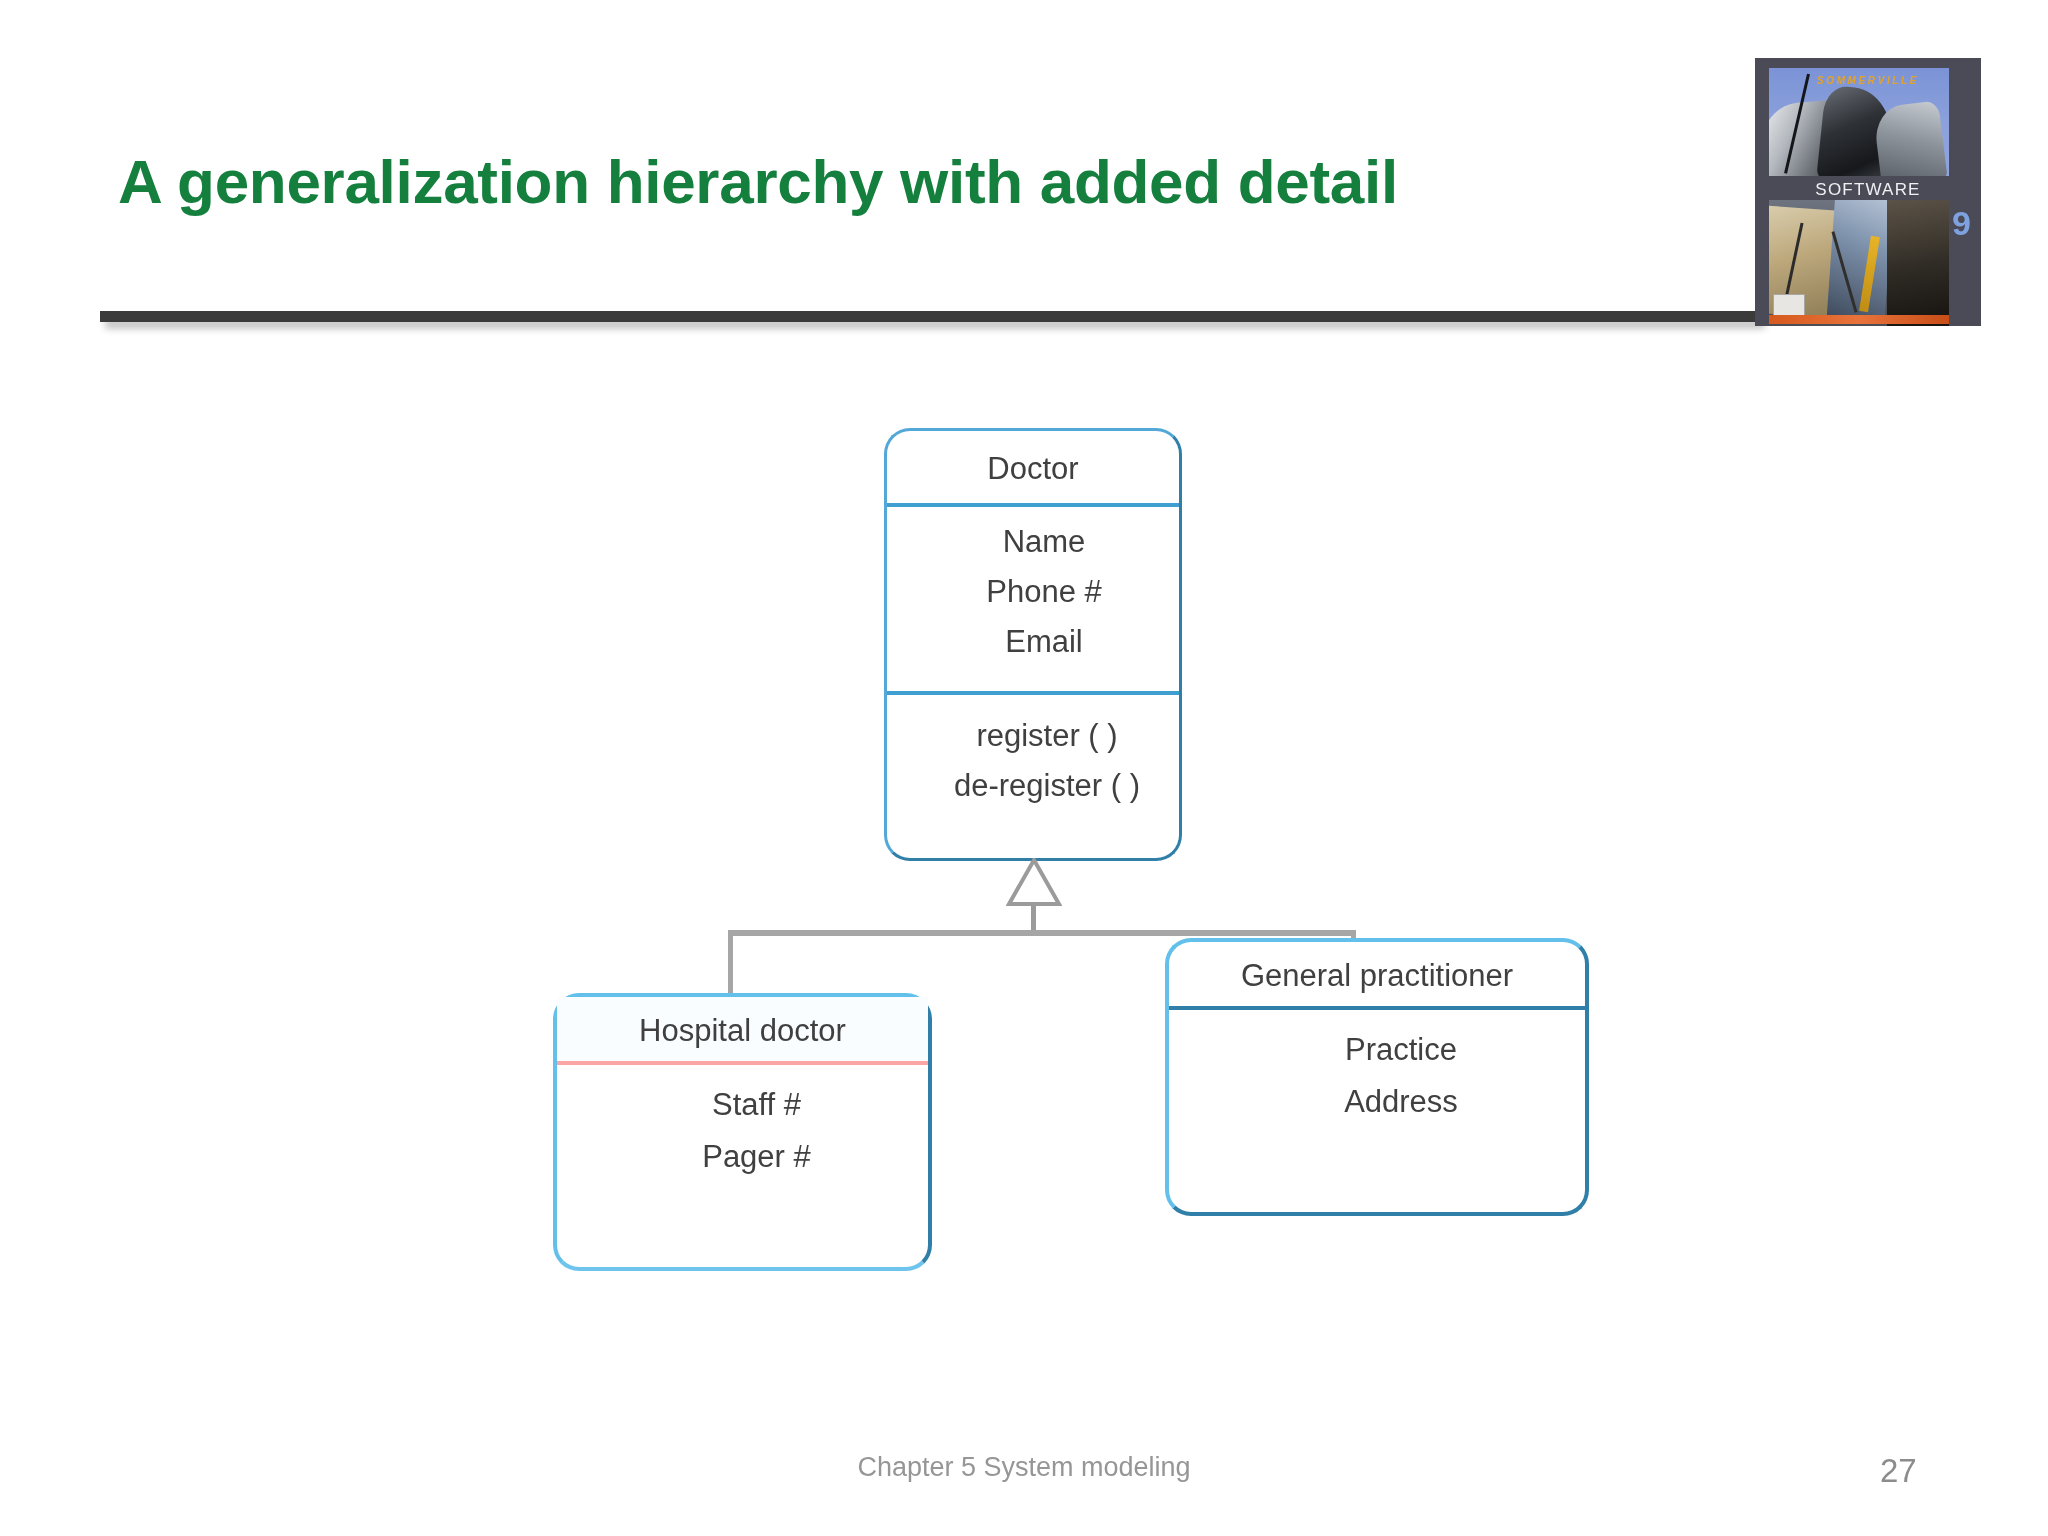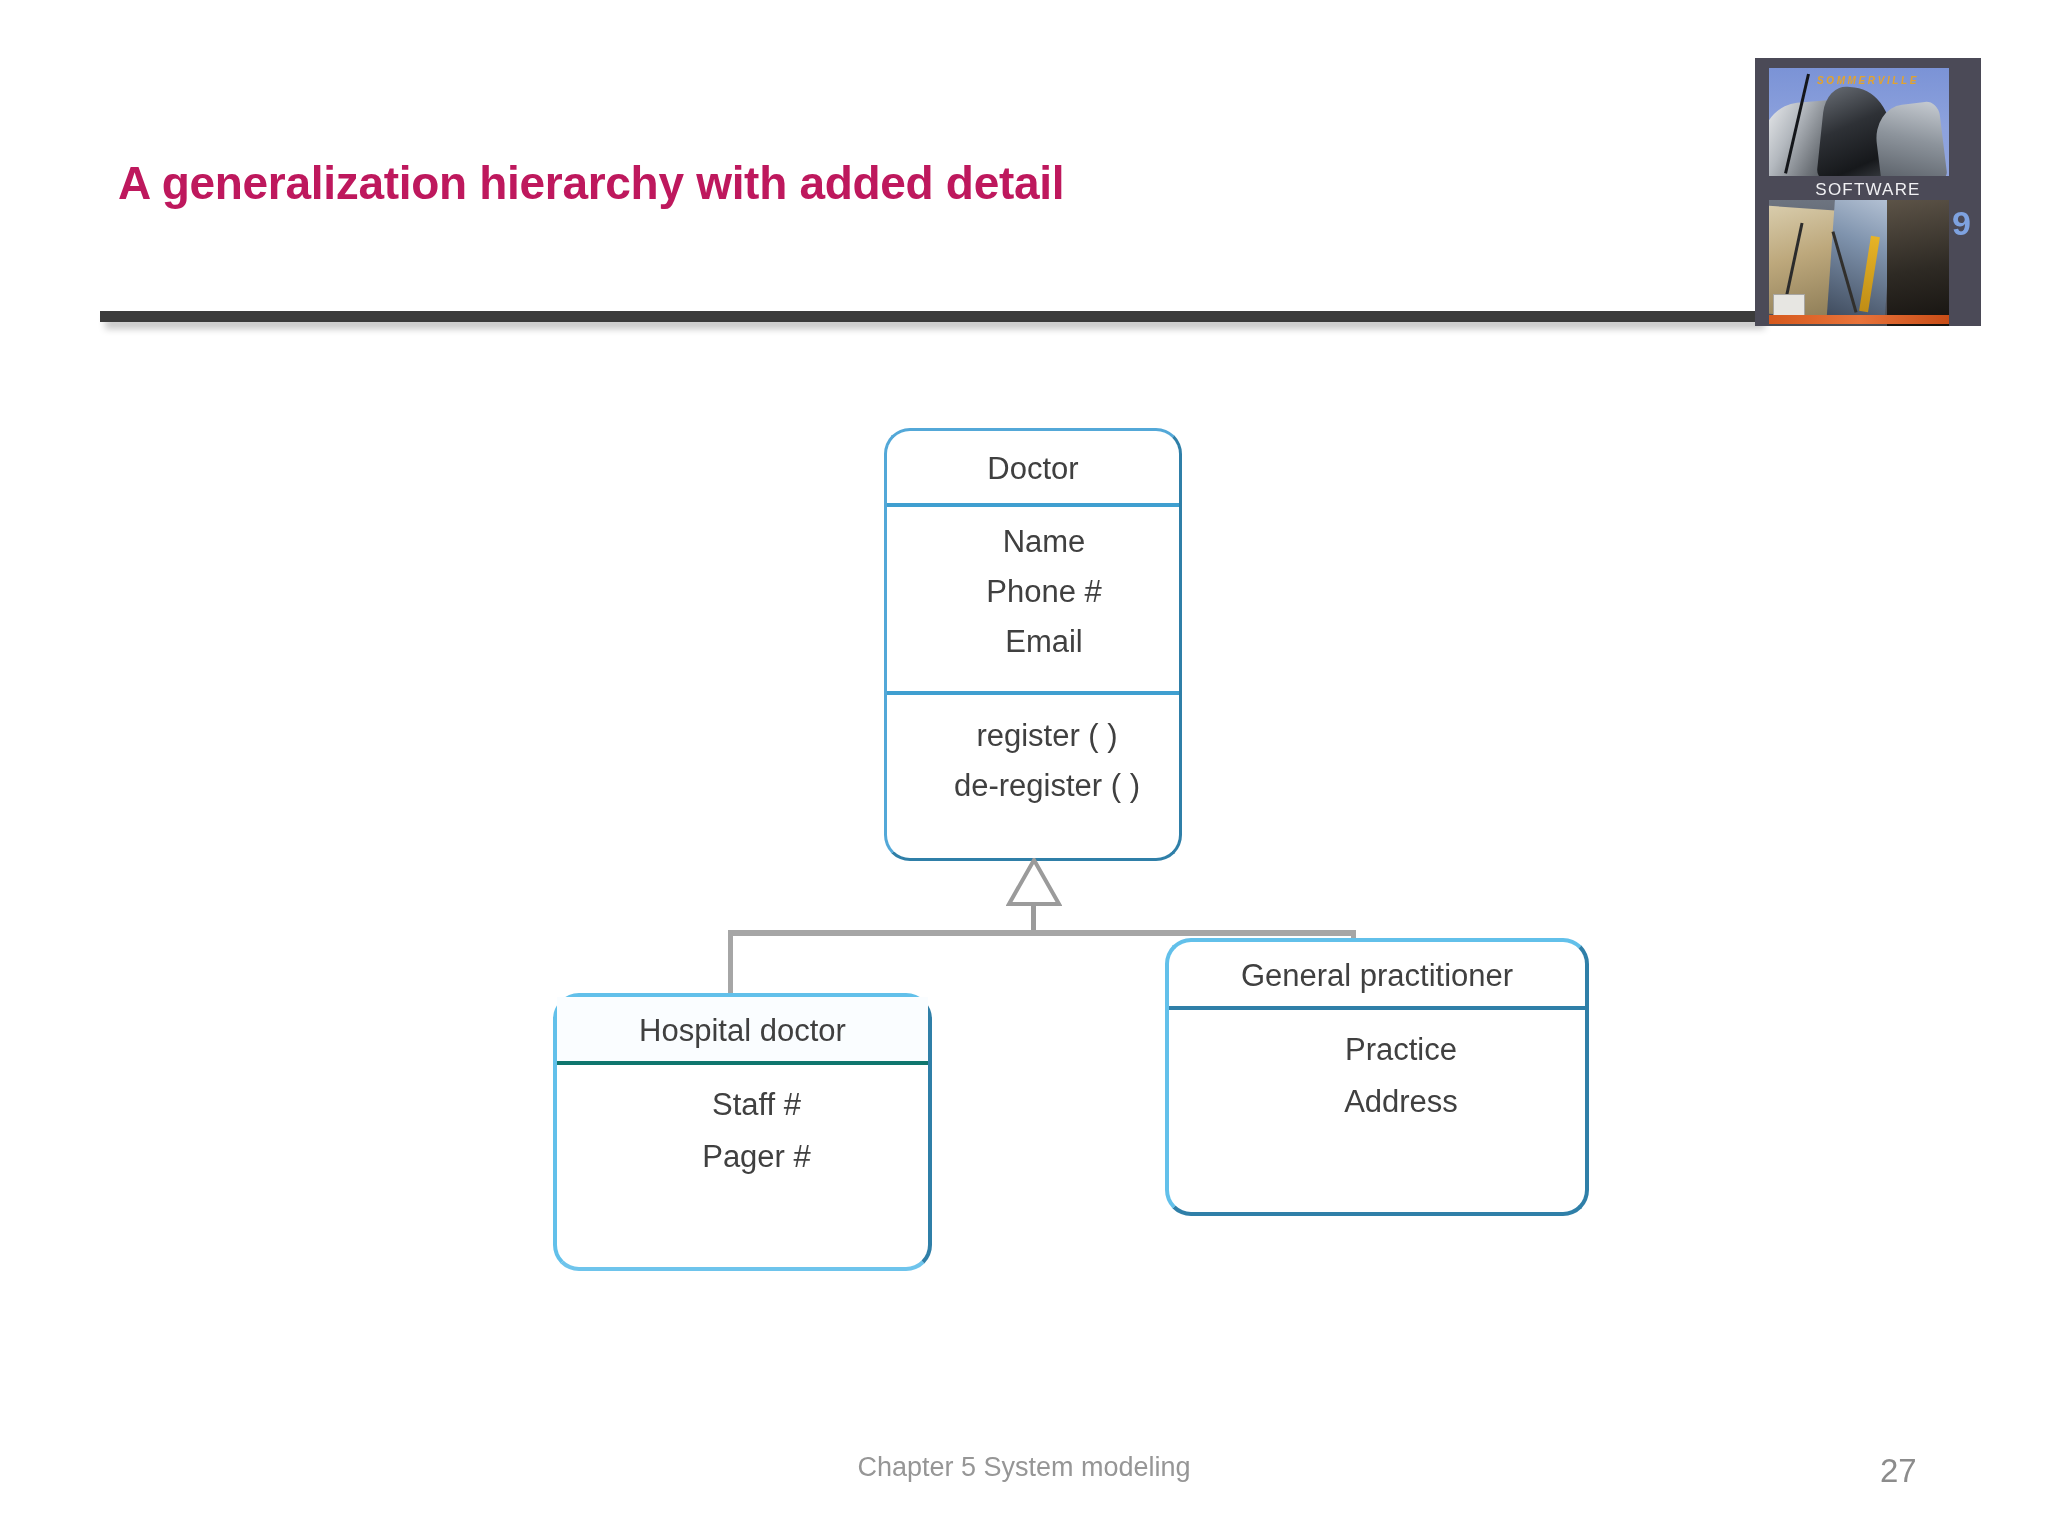"A generalization hierarchy with added" #slide-title { color: #be185d -> #15803d; font-size: 46px -> 62px; top: 158px -> 148px }
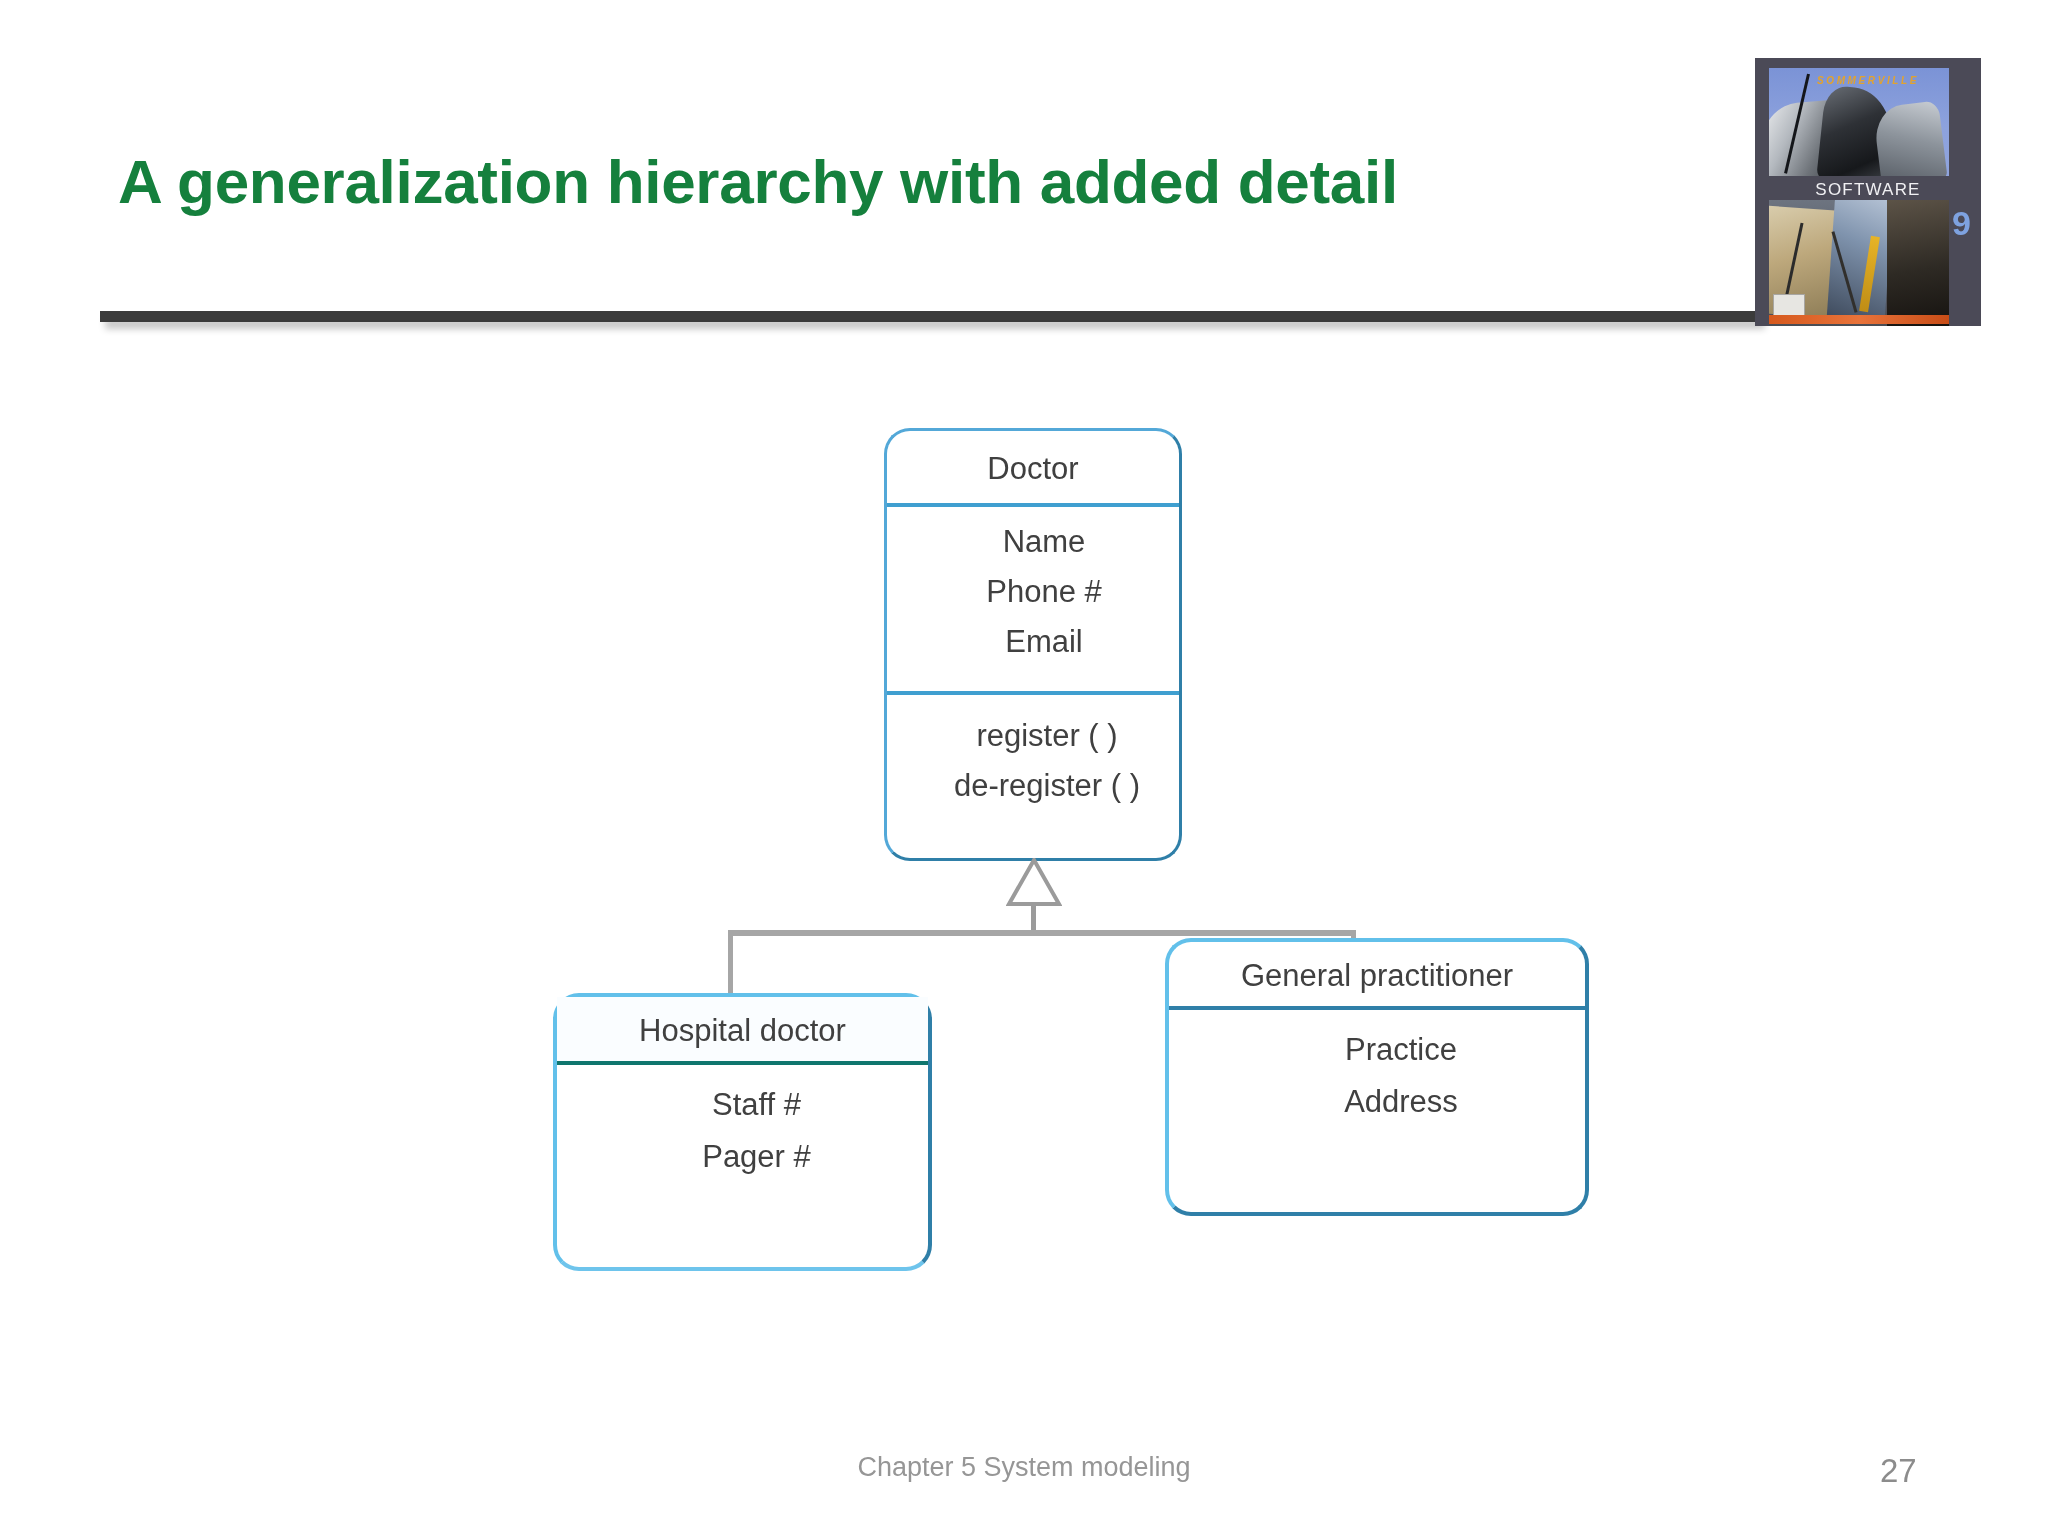"Hospital doctor" #class-hospital-doctor .comp-name { border-bottom: 4px solid #0f766e -> 4px solid #fca5a5 }
